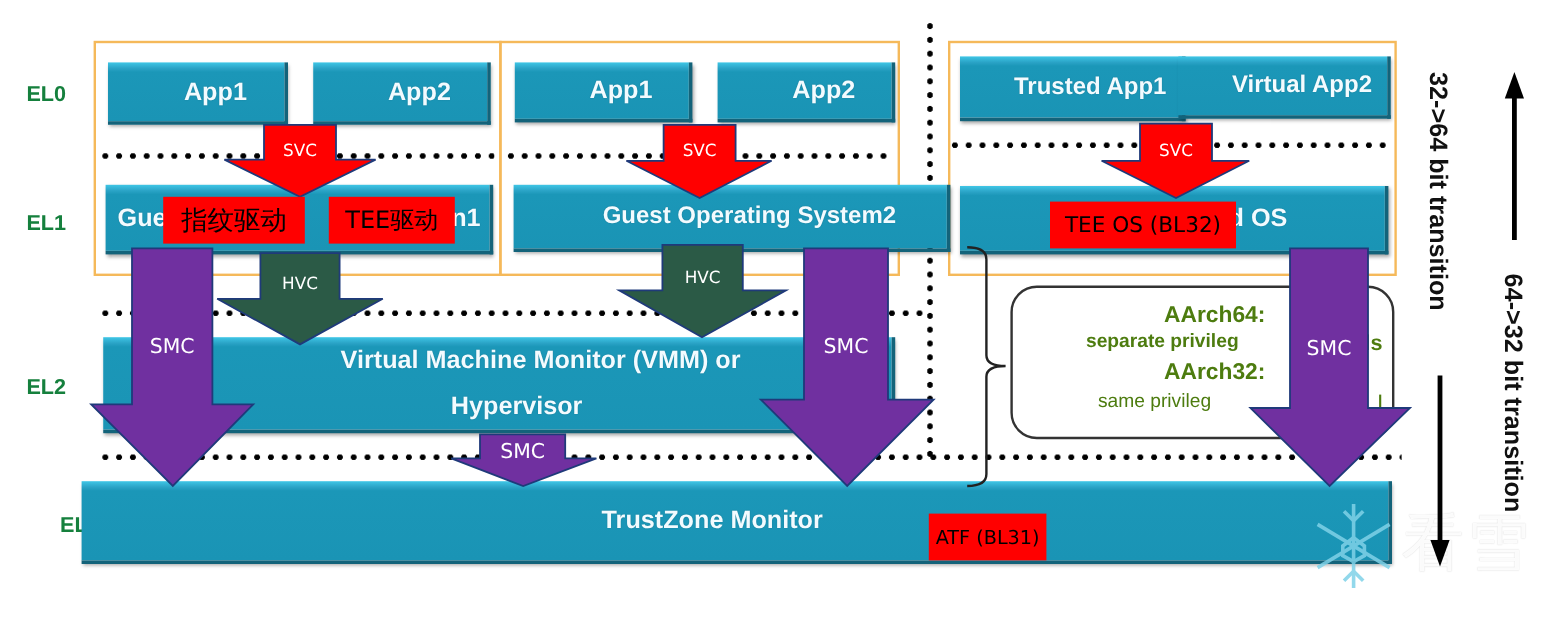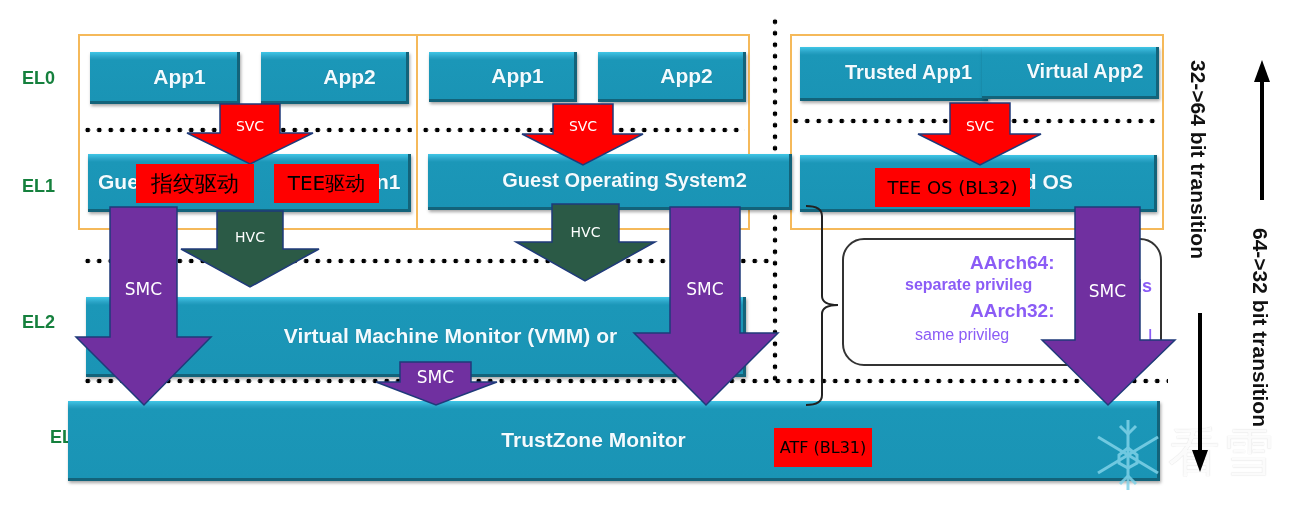"AArch64:" .note-line { color: #8b5cf6 -> #4d7c0f }
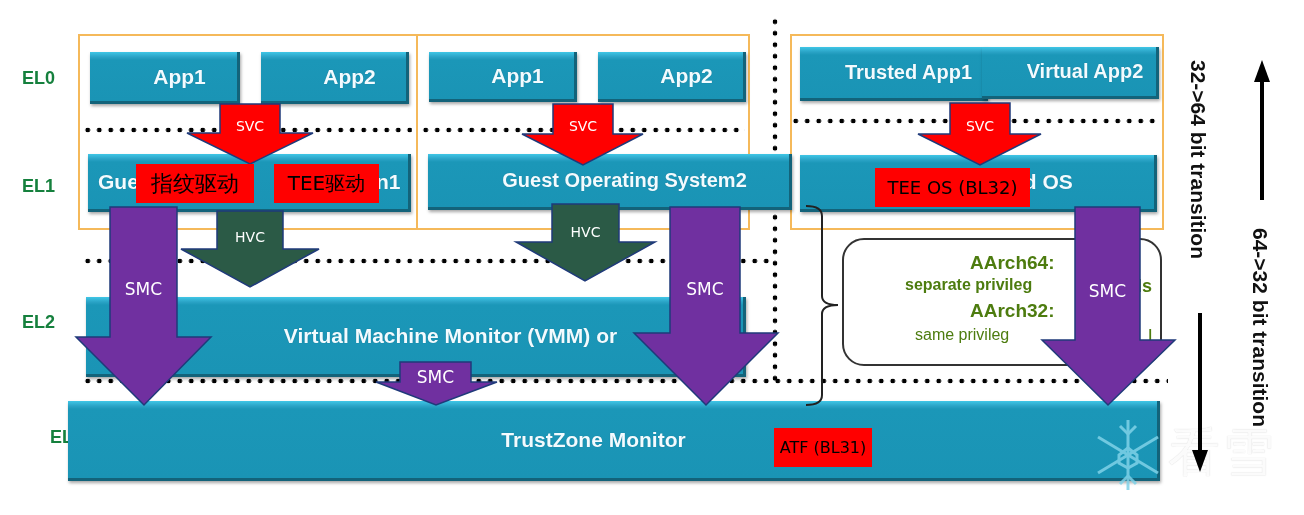"Virtual Machine Monitor (VMM) or" div.box { top: 297px -> 281px }
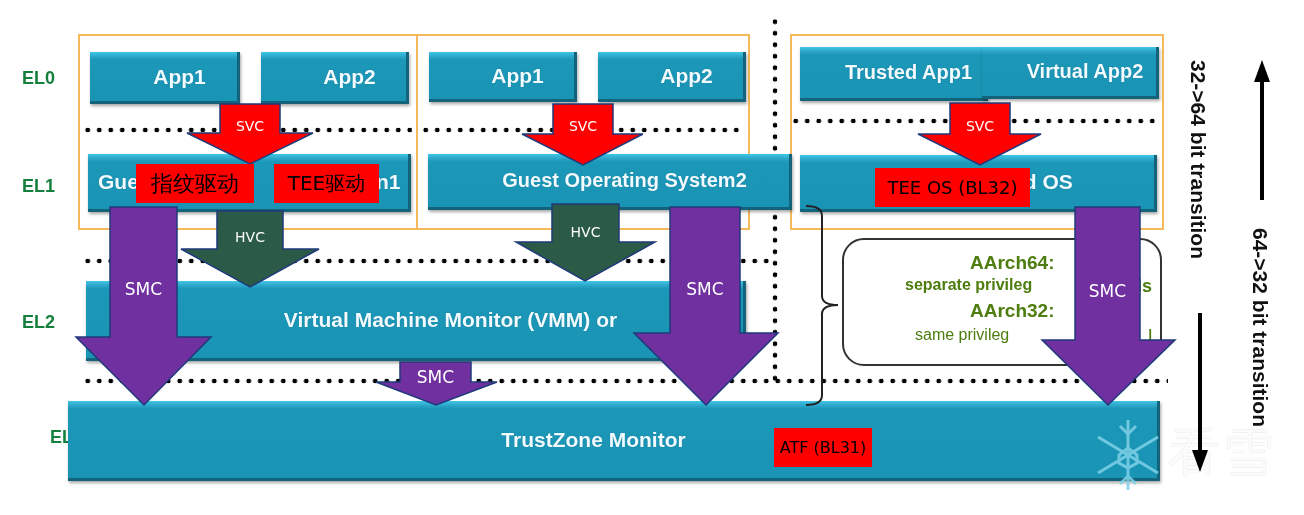"Hypervisor" span { html: none -> <span>Hypervisor</span> }
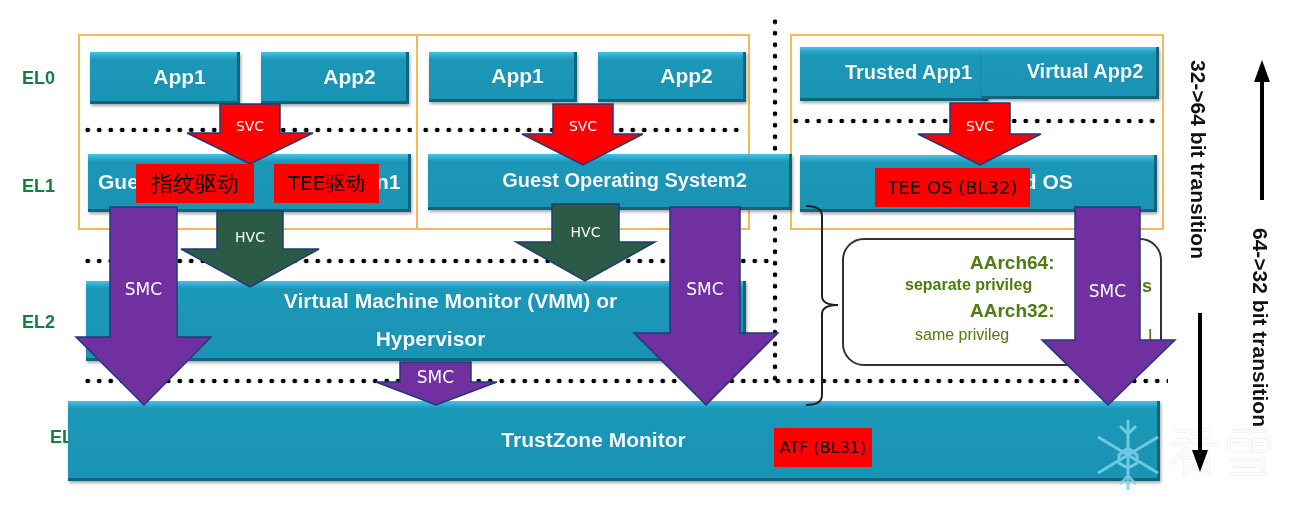"TrustZone Monitor" div.box { height: 80px -> 69px }
